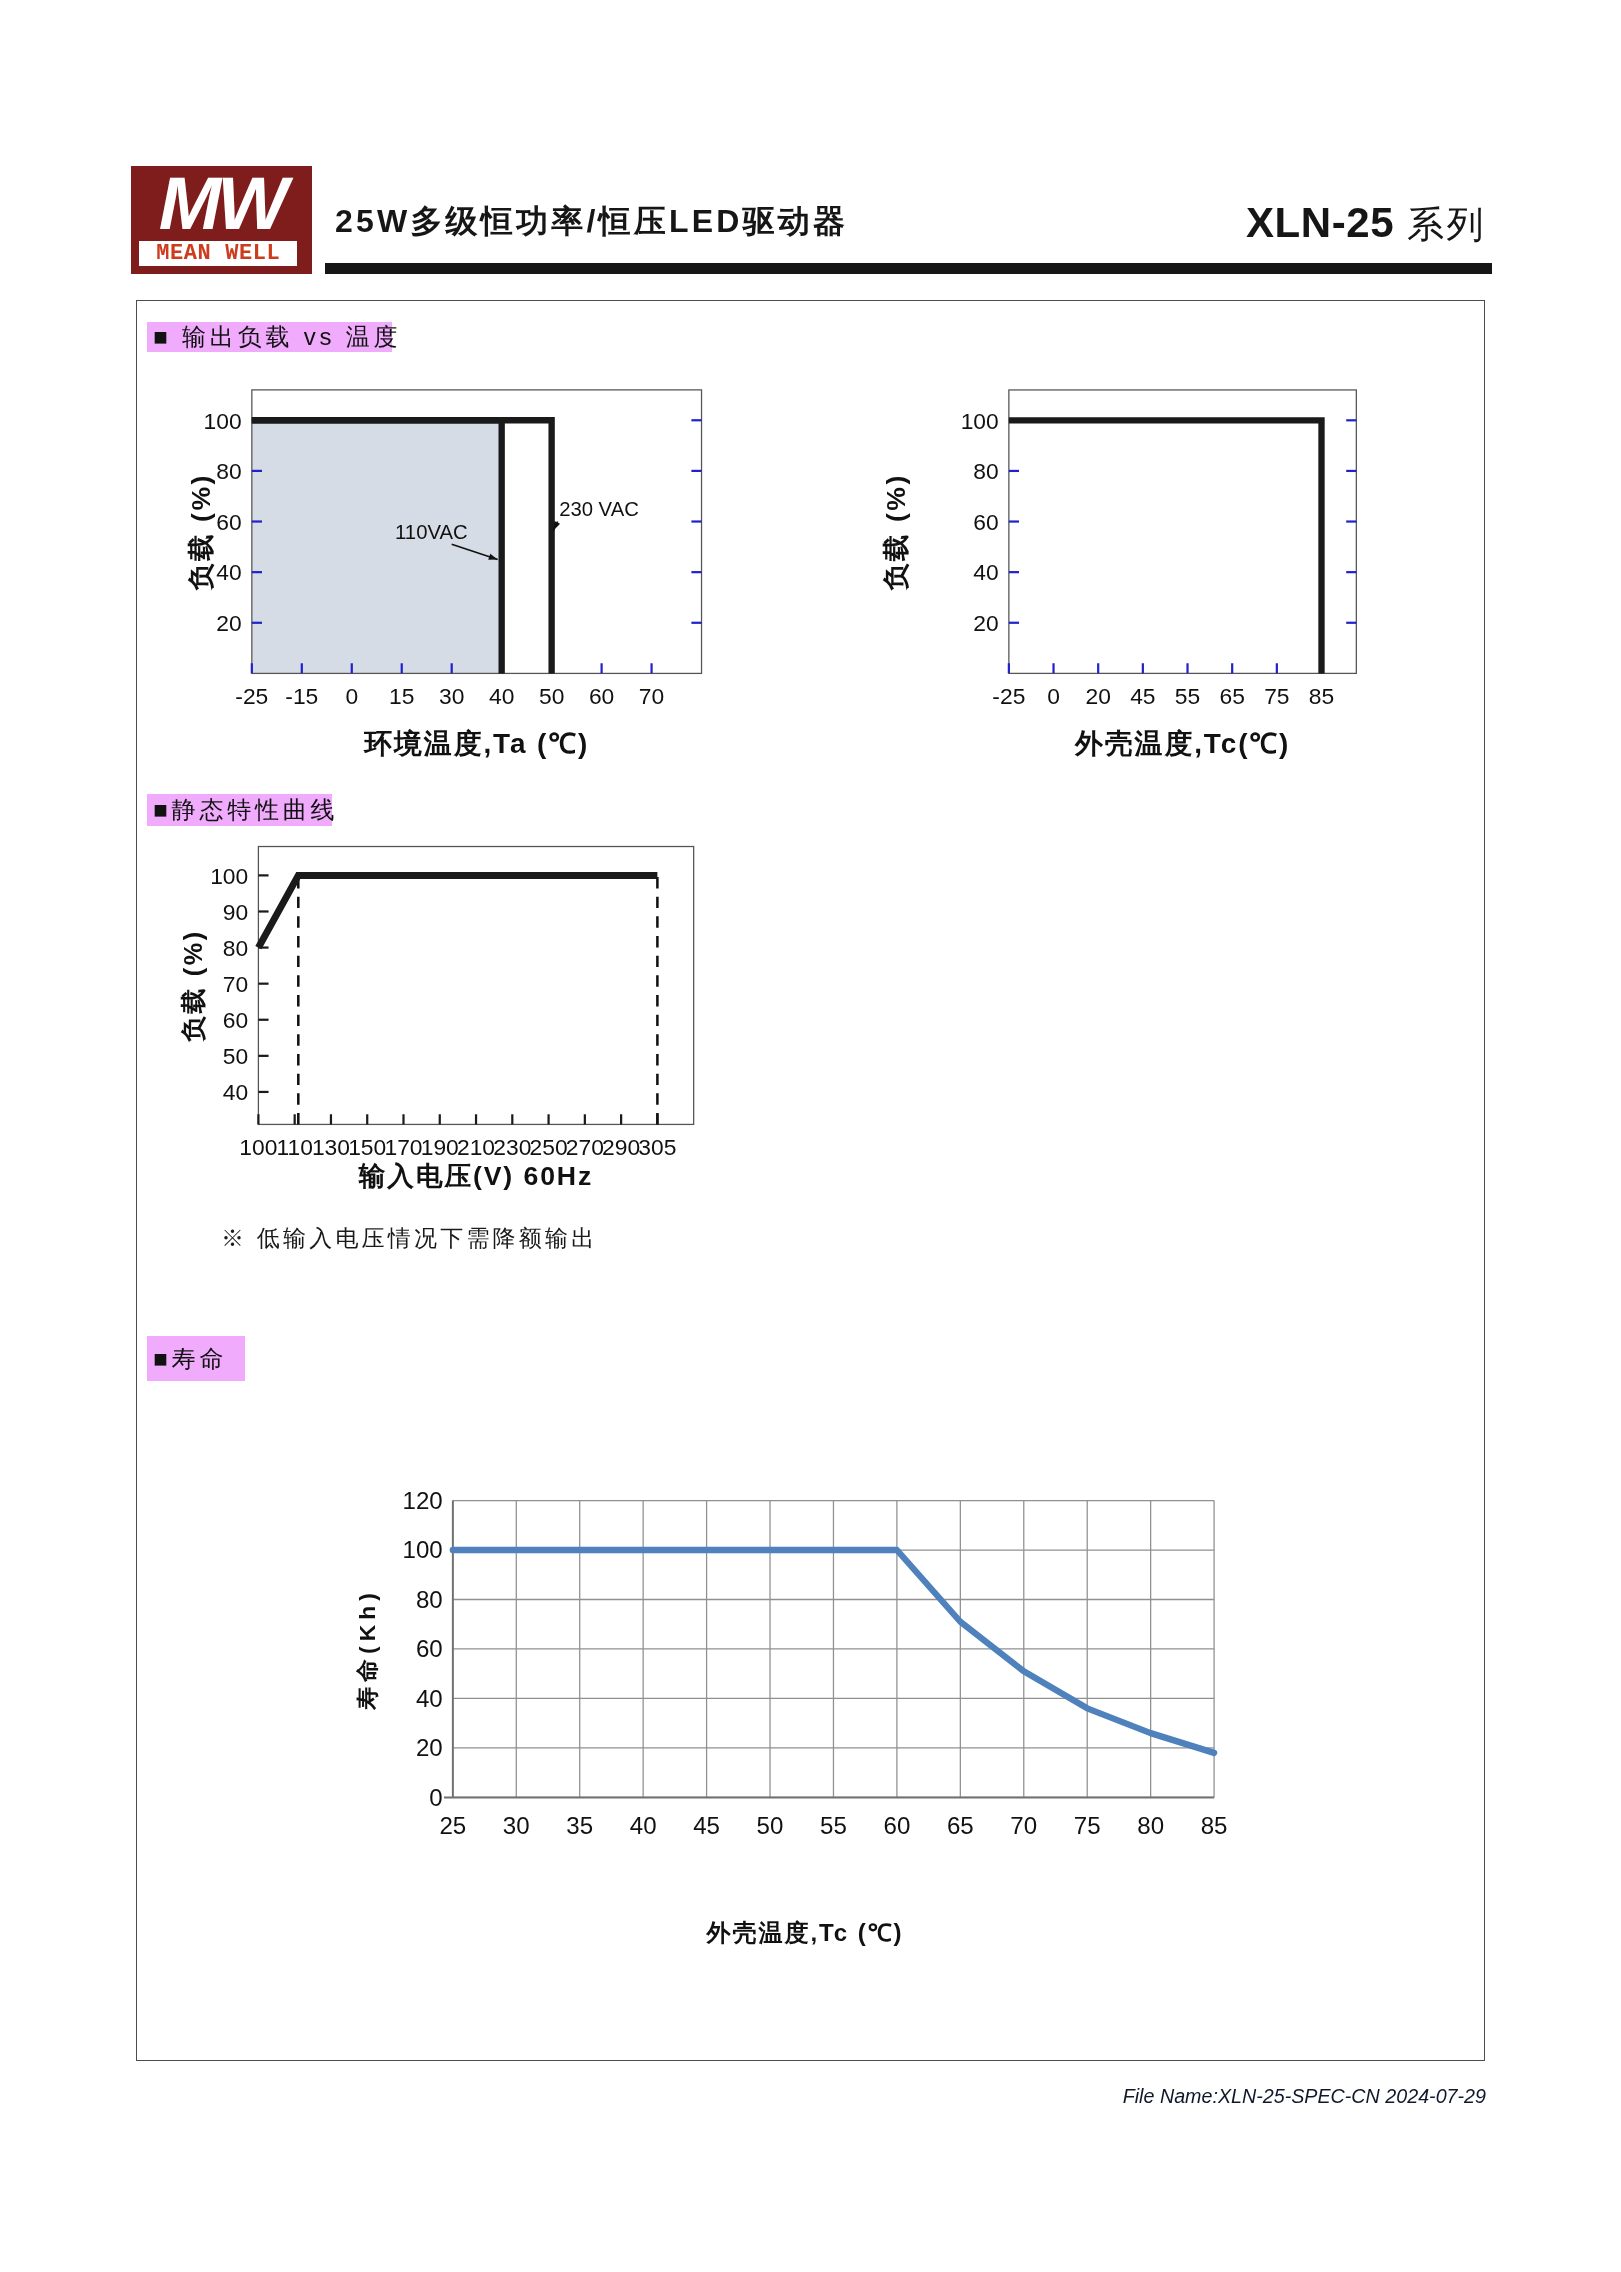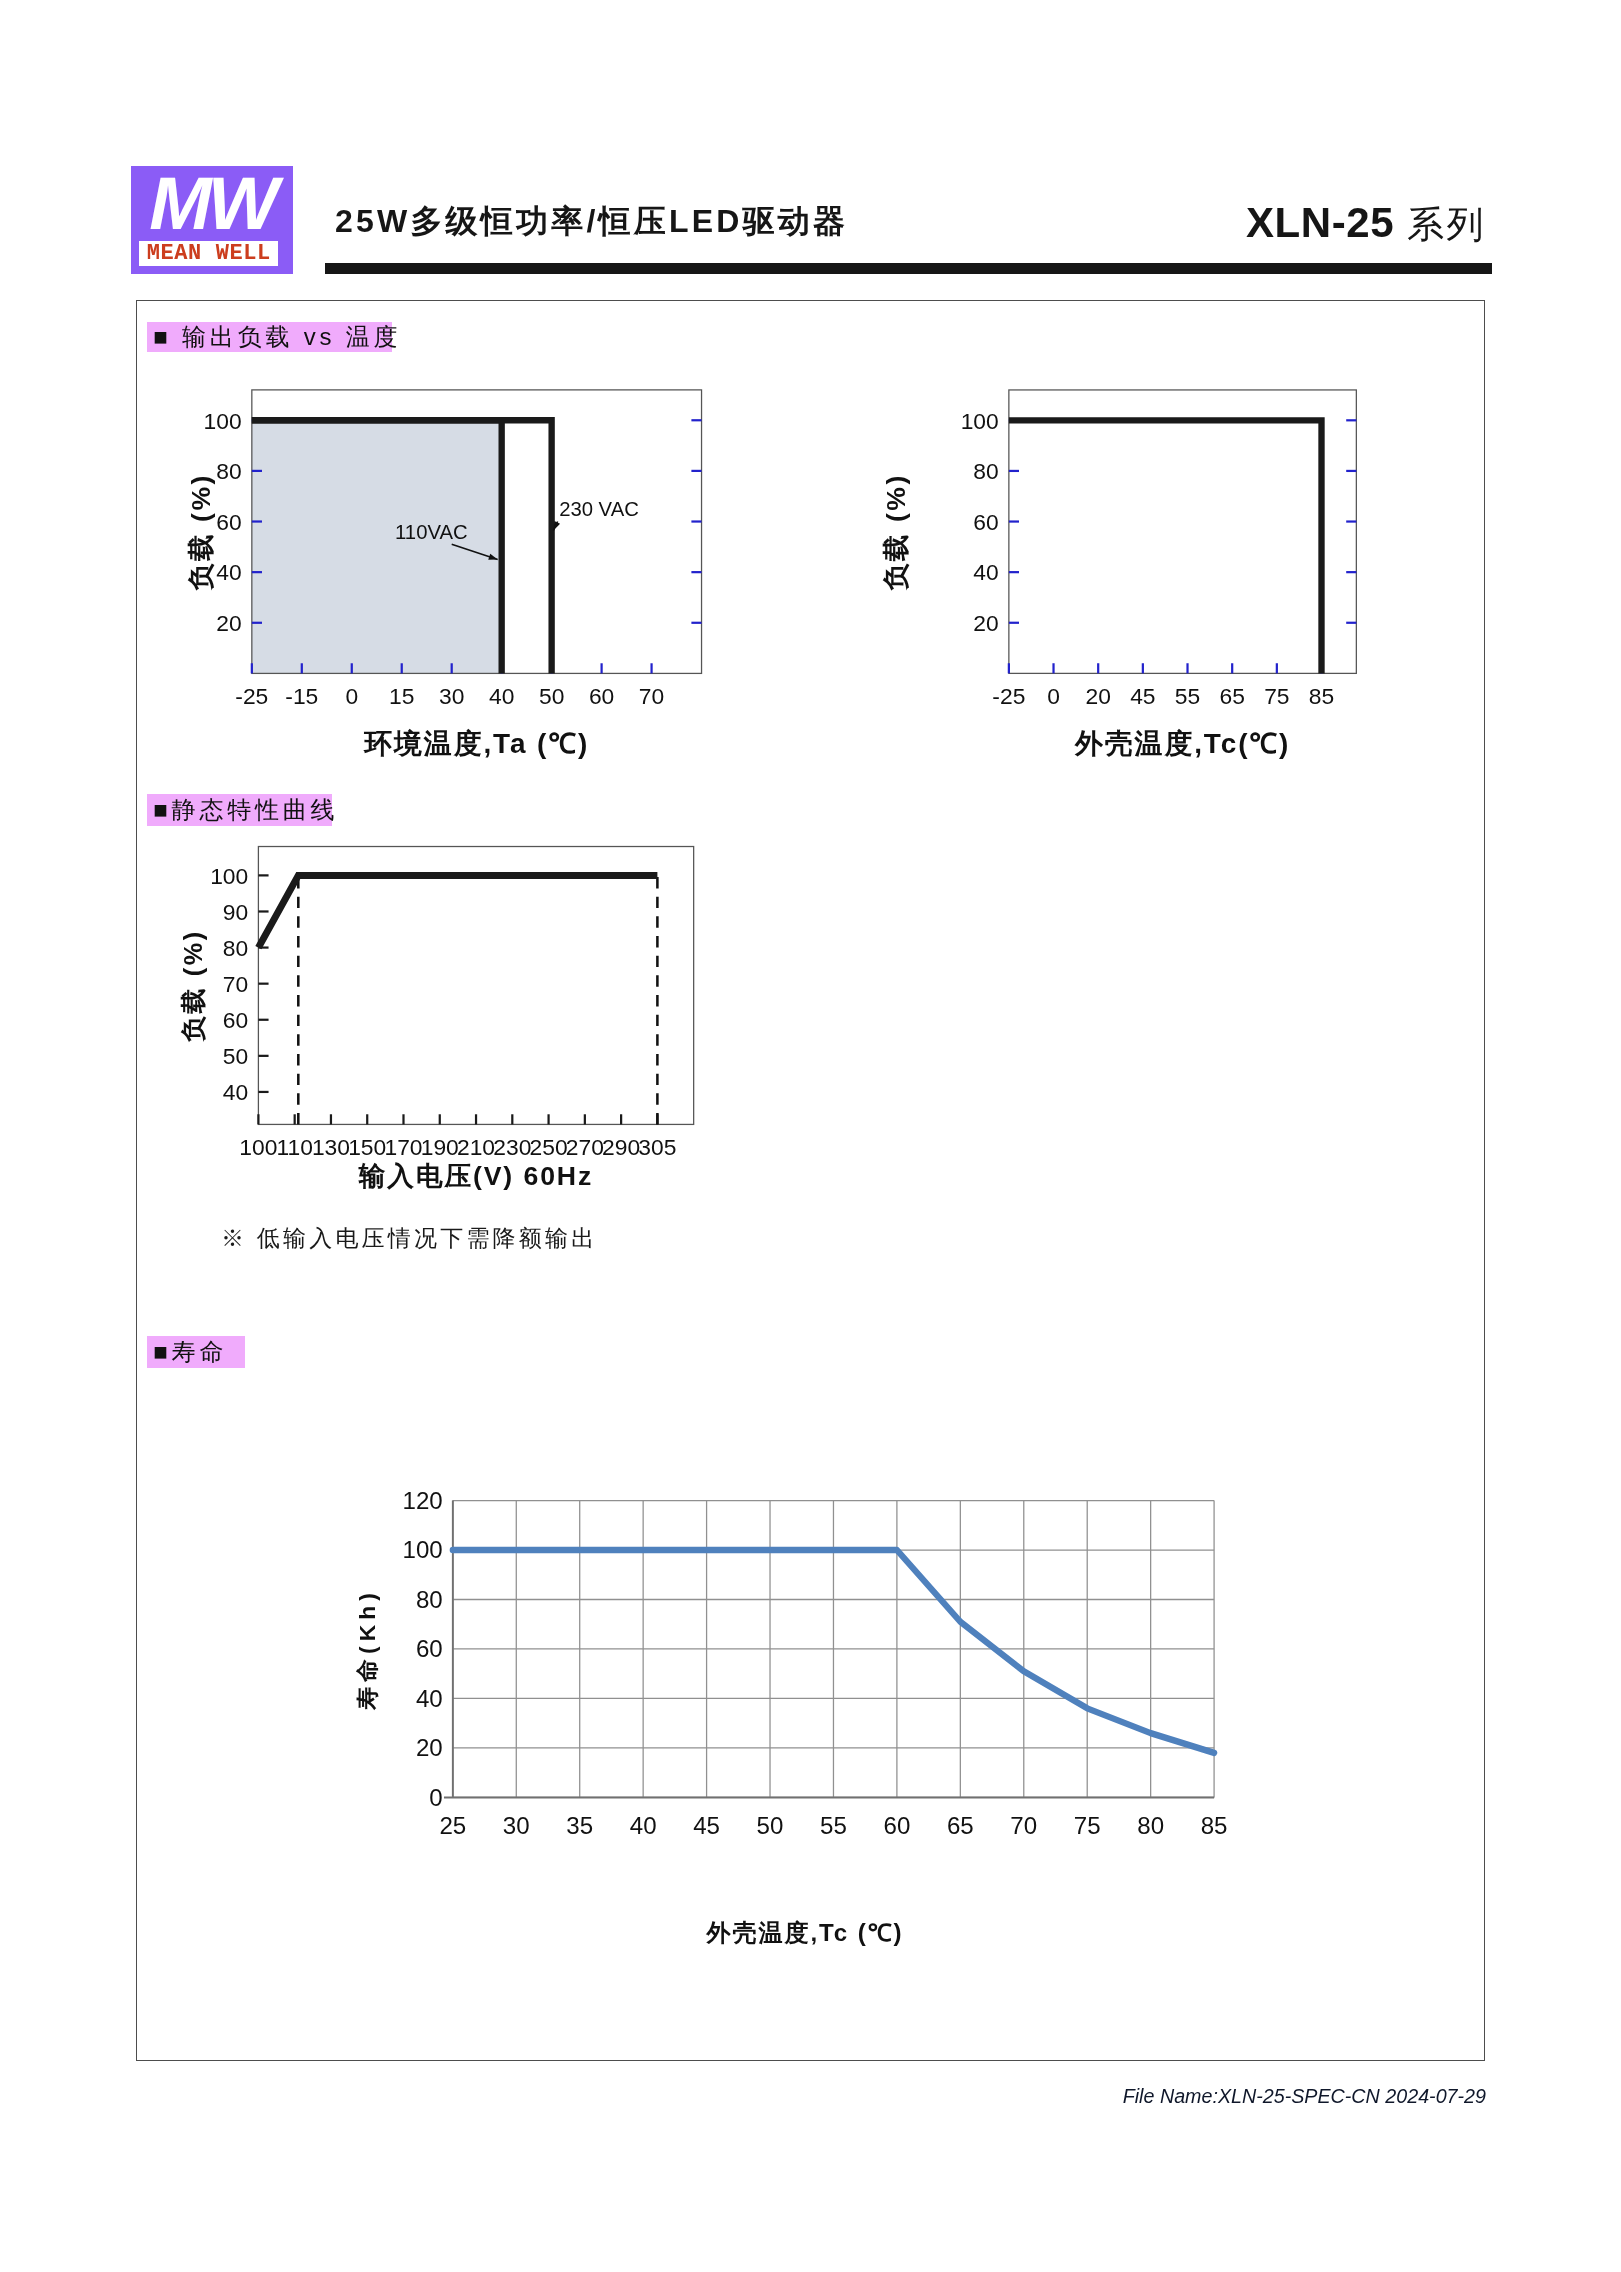"MW" .logo-box { background: #8b5cf6 -> #7f1d1d; width: 162px -> 181px }
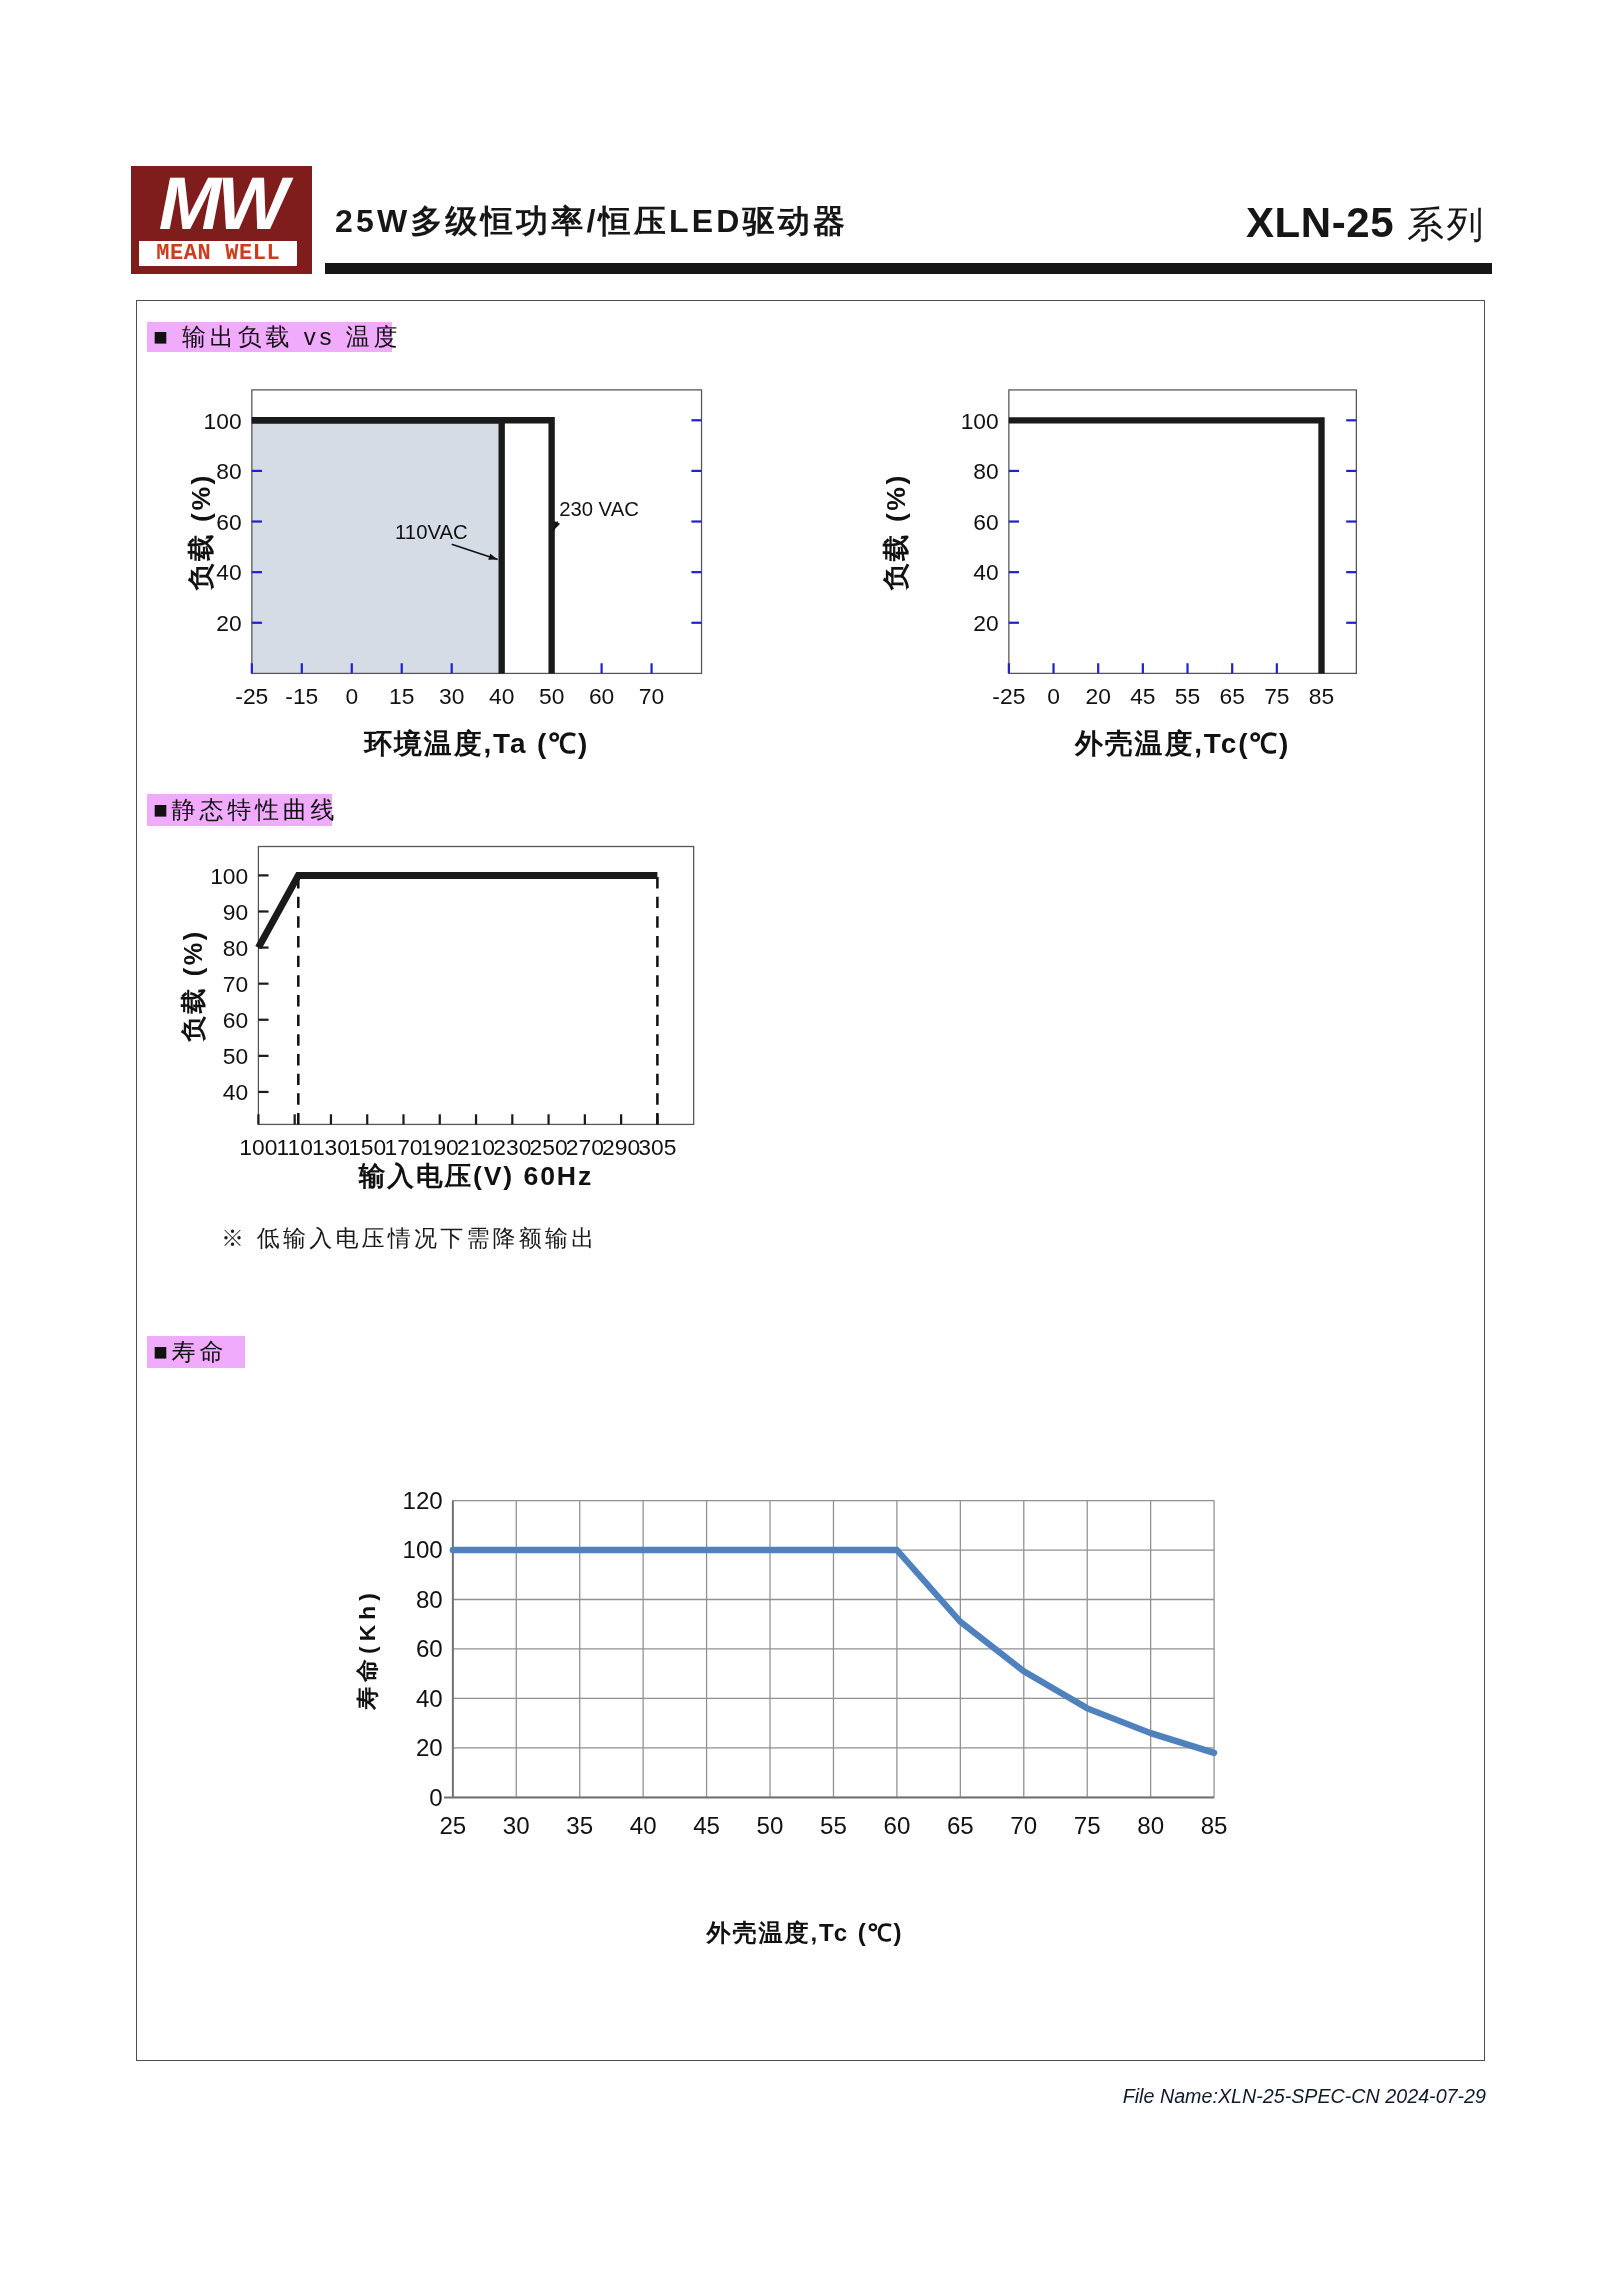"■寿命" .s3 { height: 32px -> 45px }
